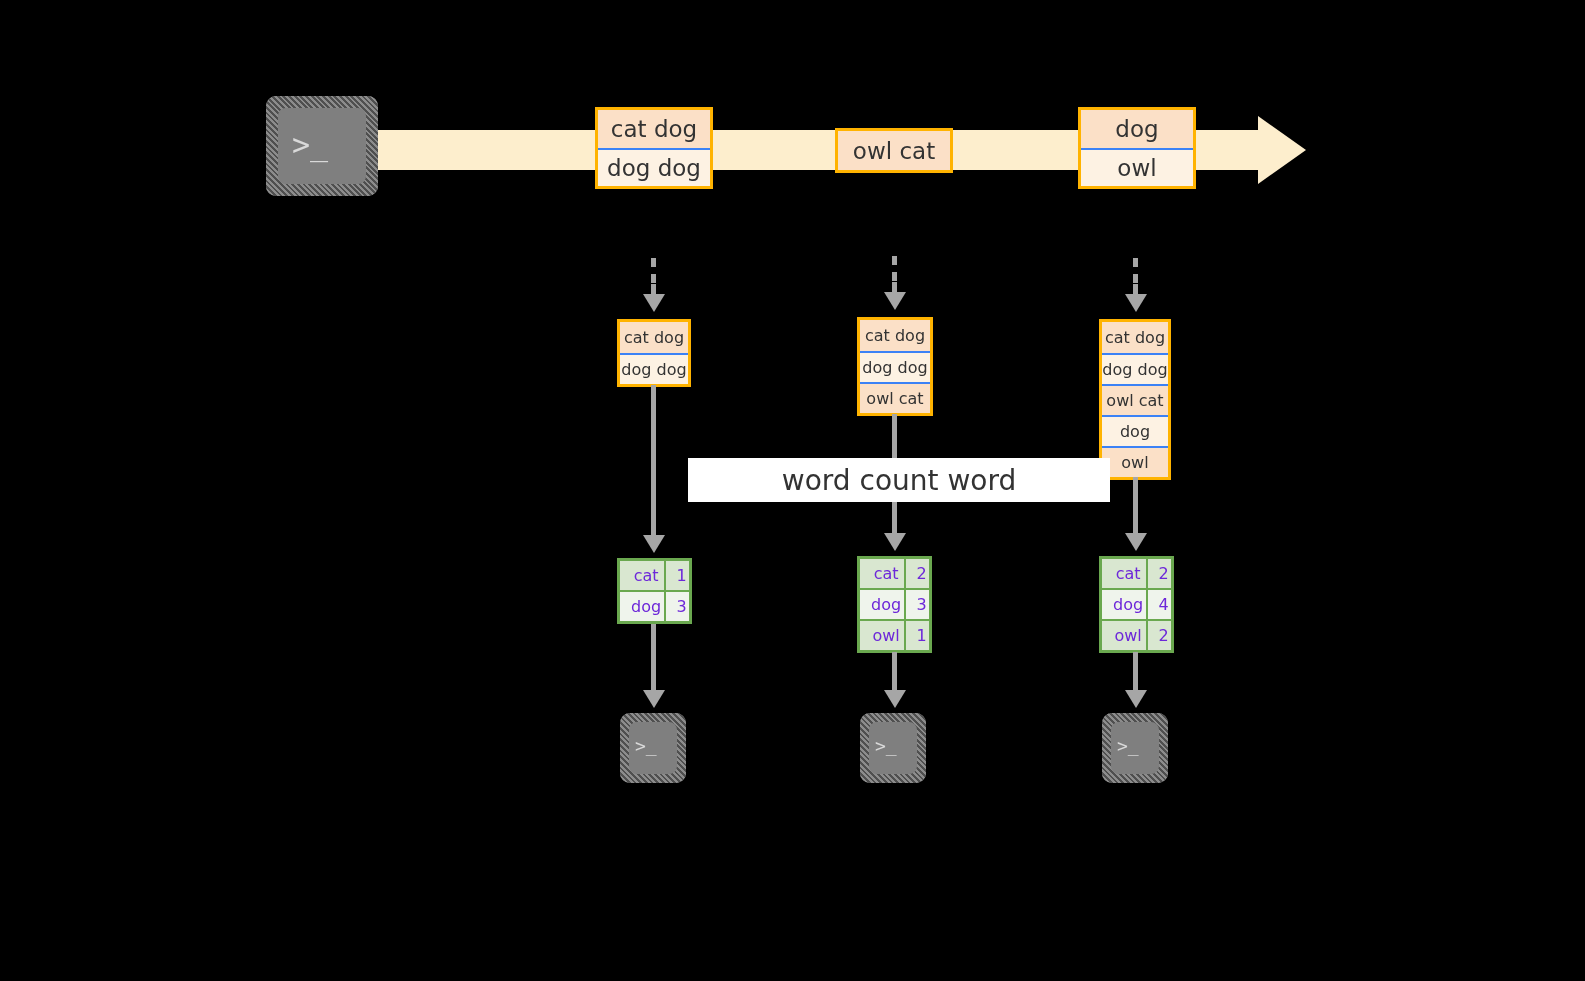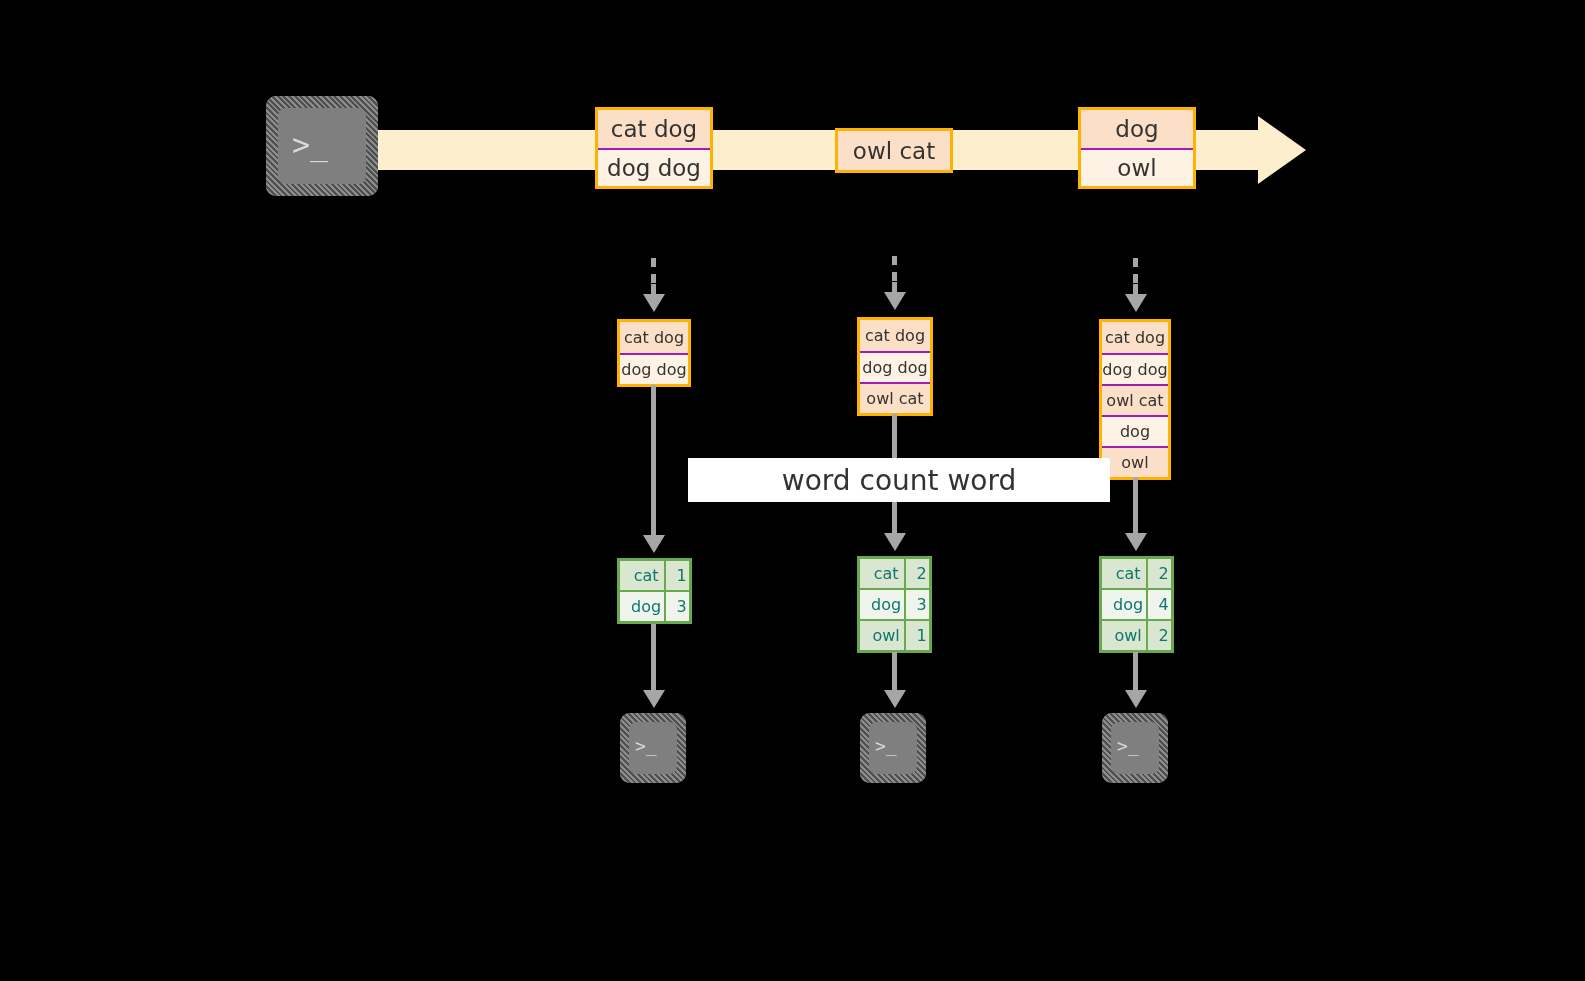"dog dog" .evrow + .evrow { border-top: 2px solid #a21caf -> 2px solid #3b82f6 }
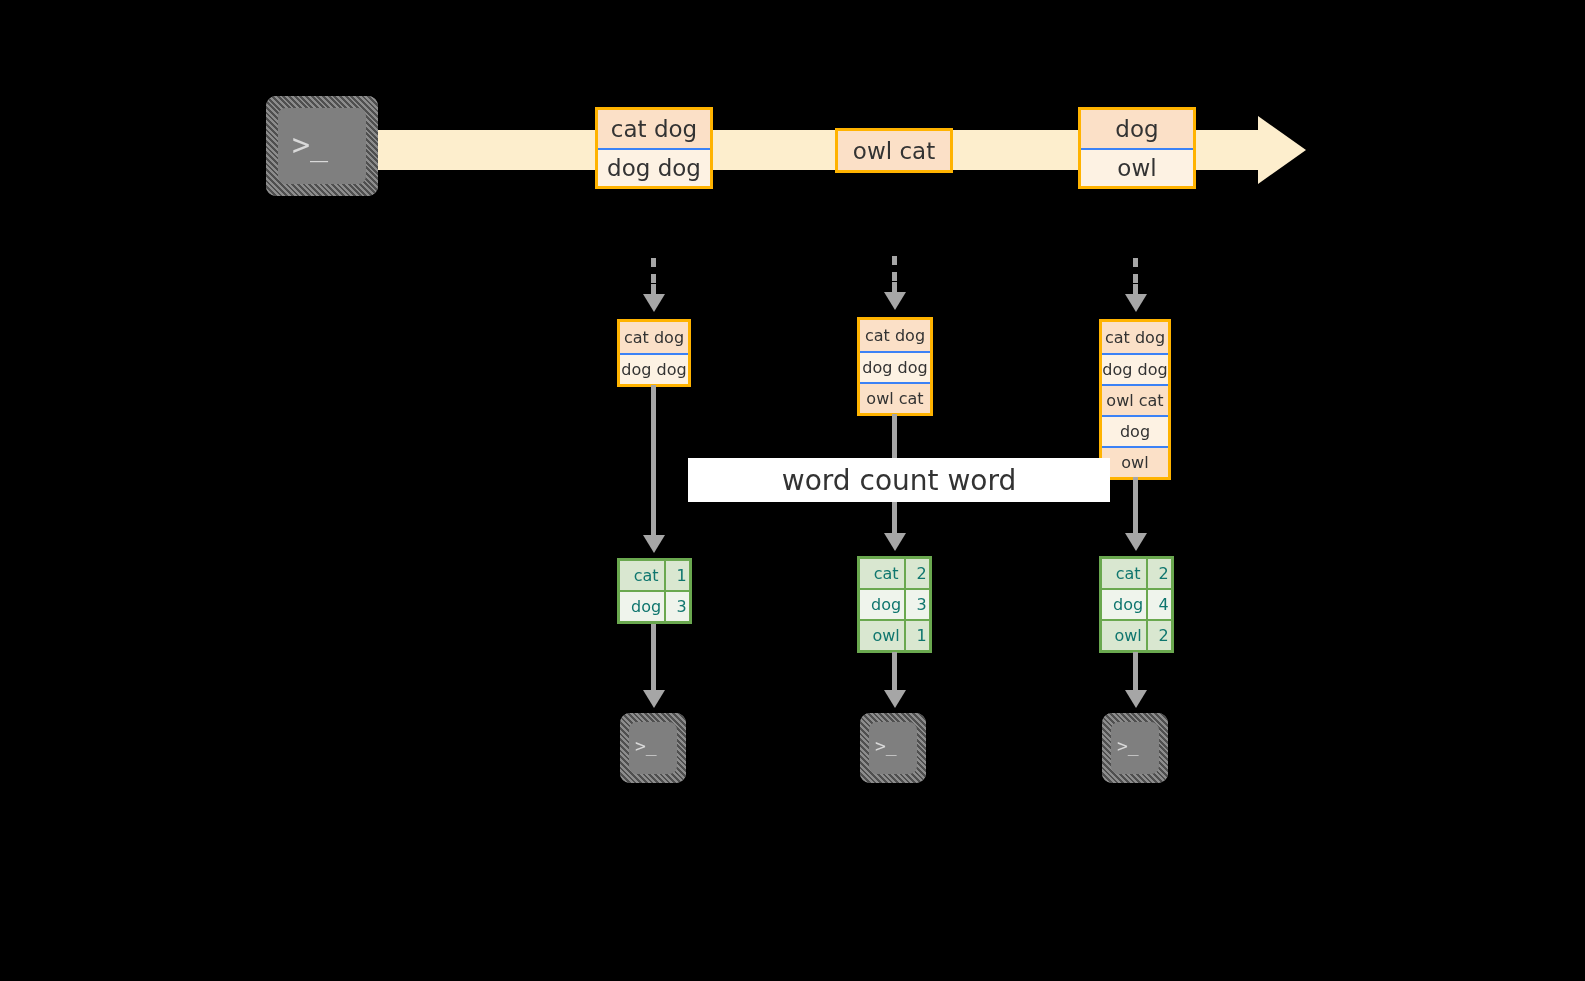"cat" .tcell { color: #0f766e -> #6d28d9 }
